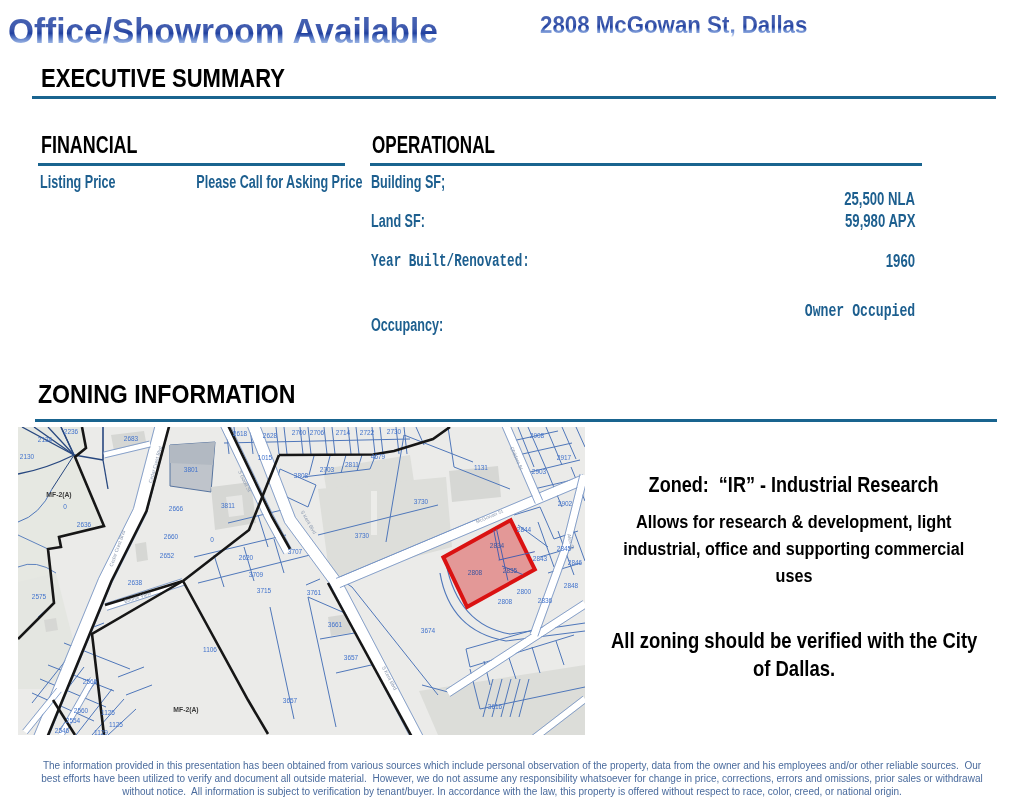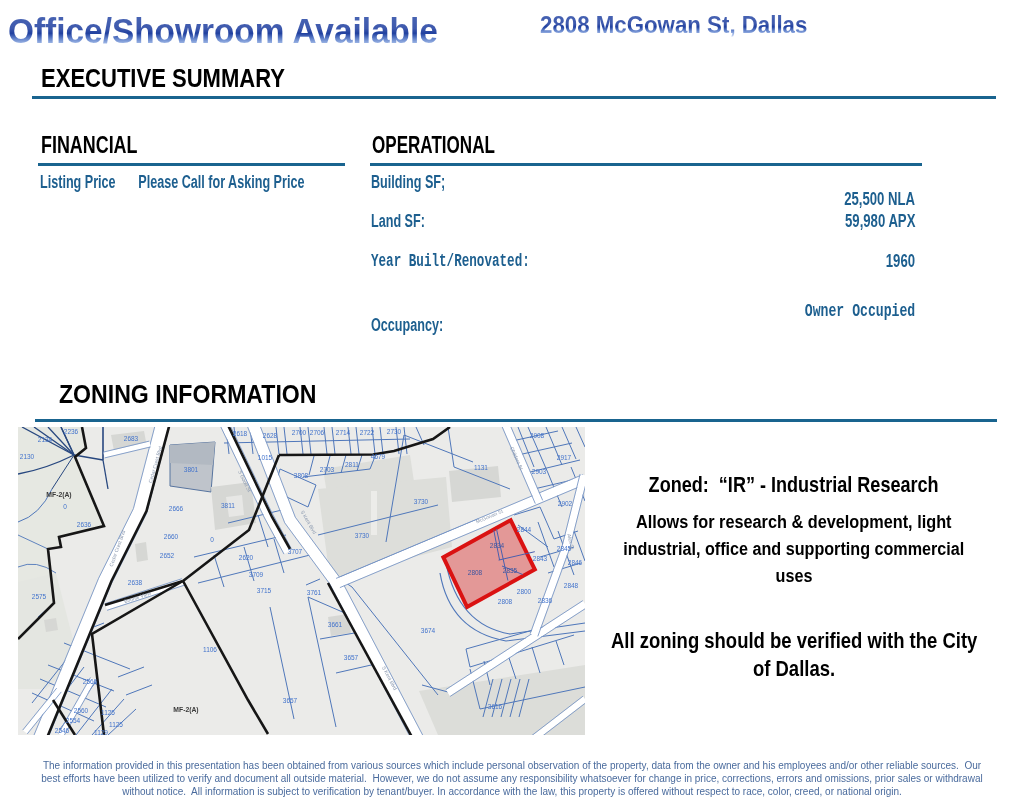"Please Call for Asking Price" div.abs { right: 720px -> 662px }
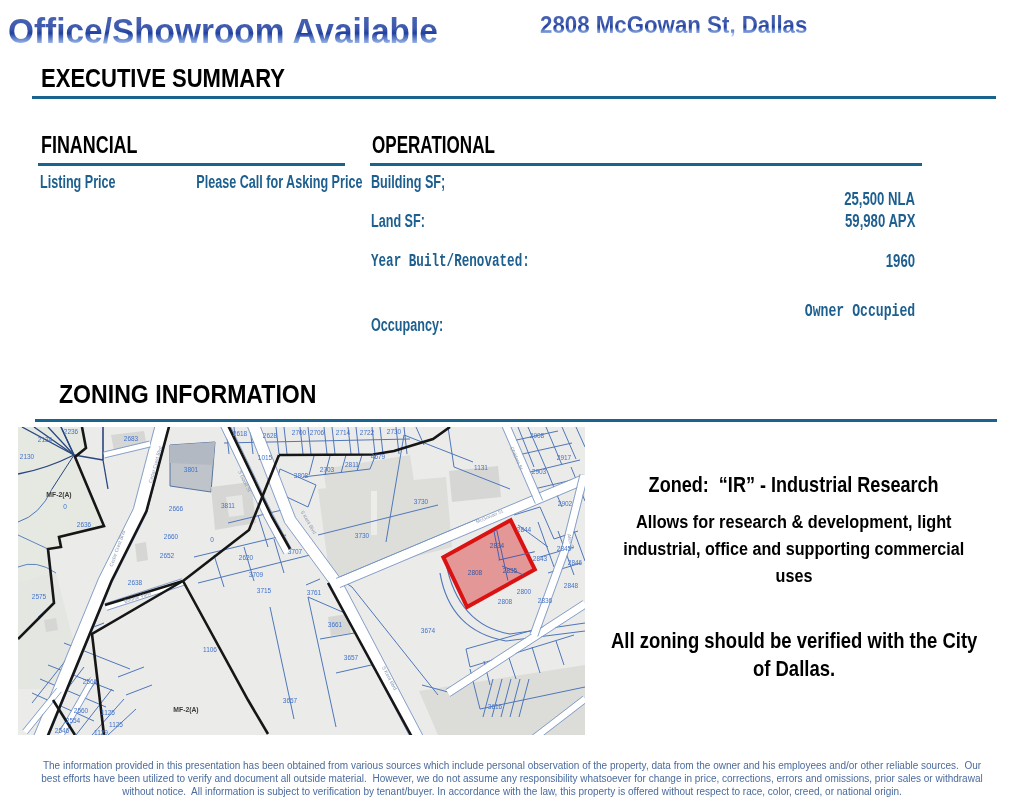"ZONING INFORMATION" div.abs { margin-left: 21px -> none }
